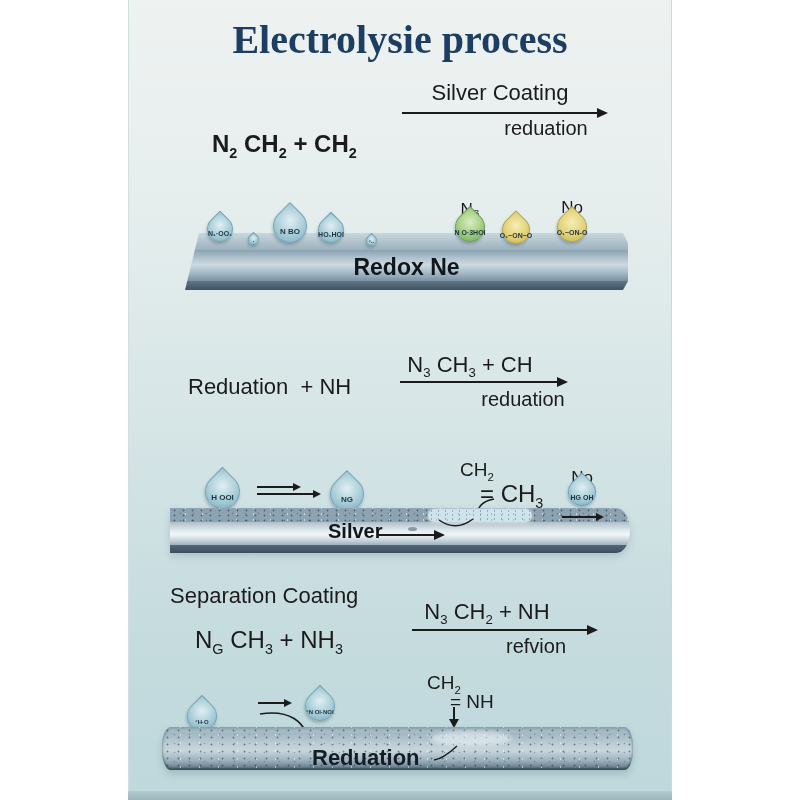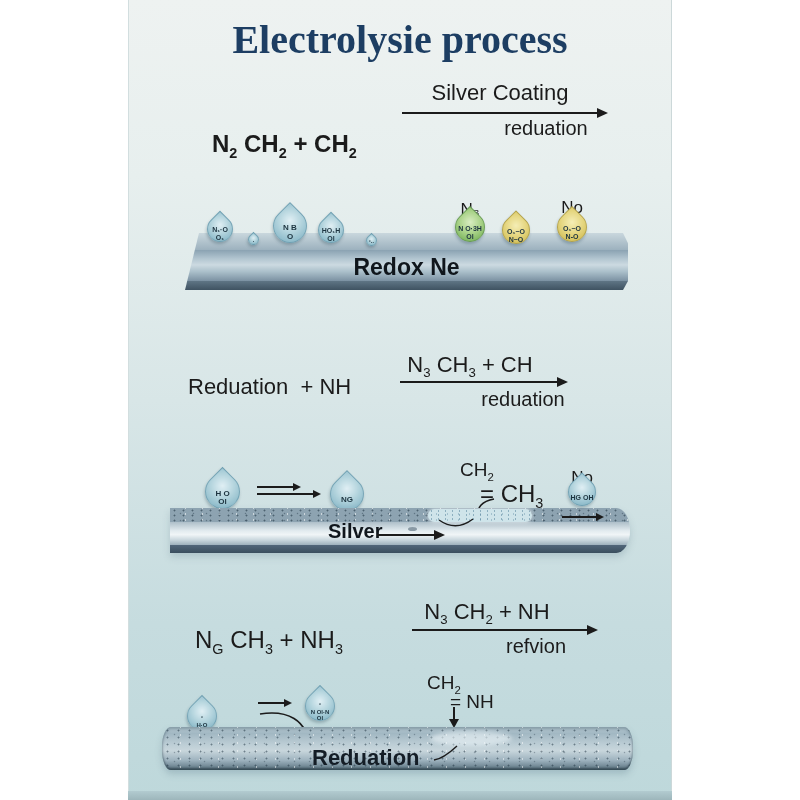"N B" .drop-txt { flex-direction: column -> row }
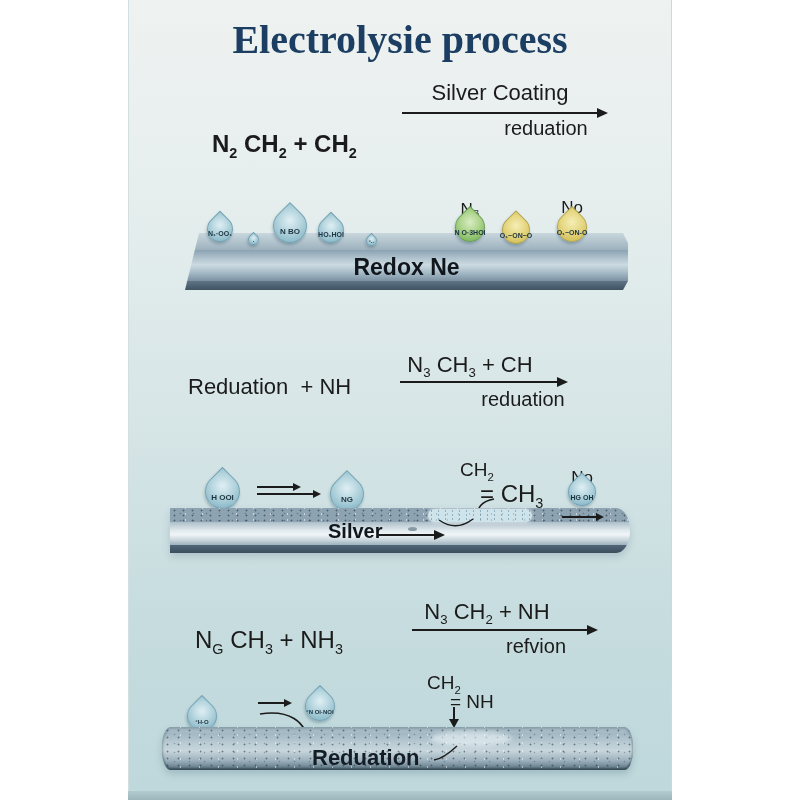"Separation Coating" div.abs { html: none -> <div>Separation Coating</div> }
